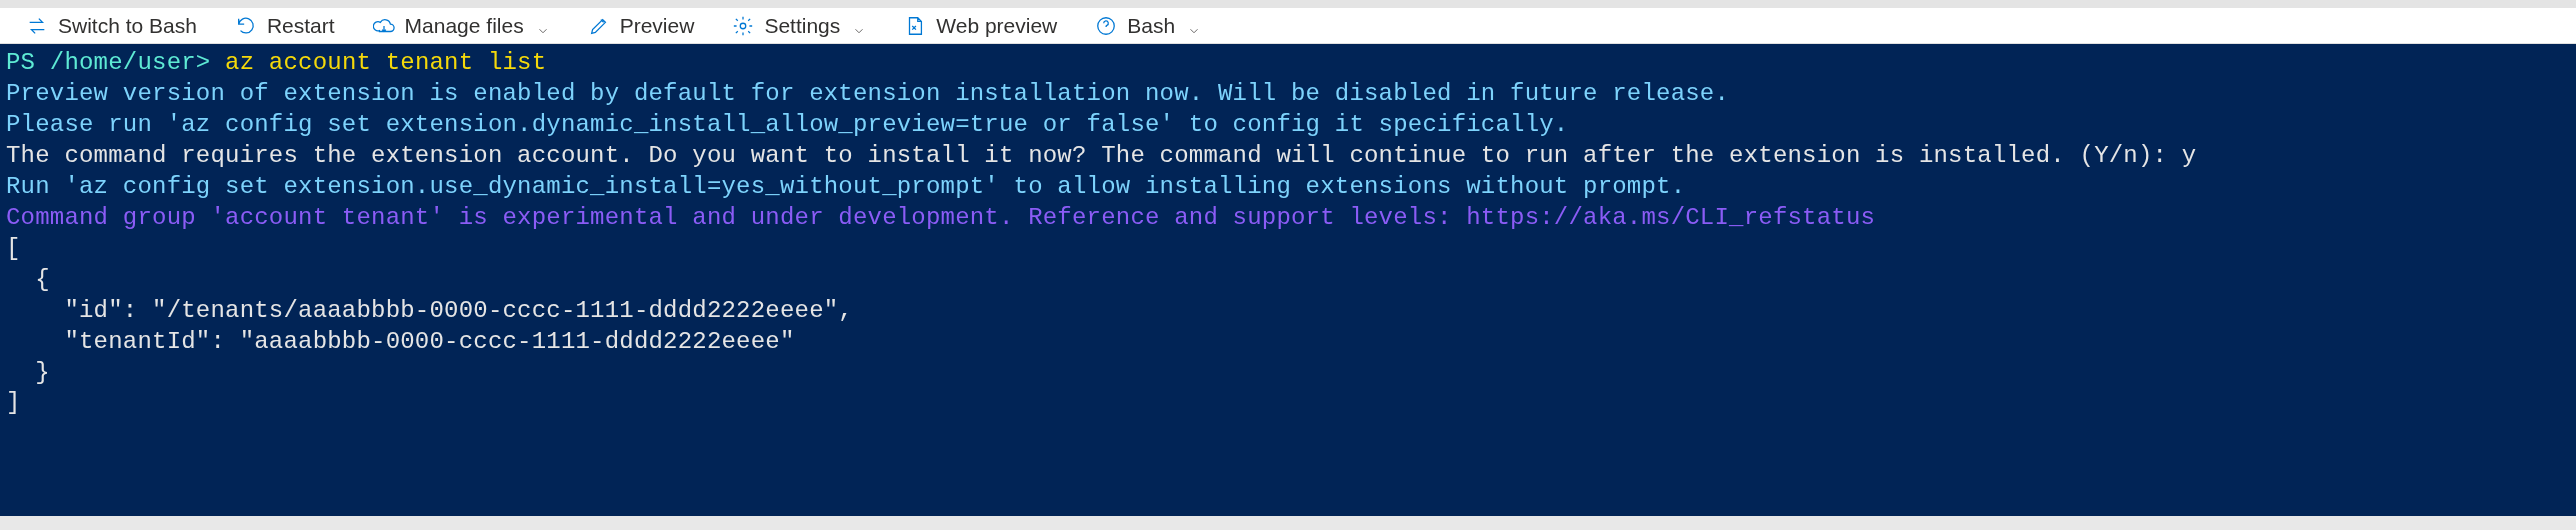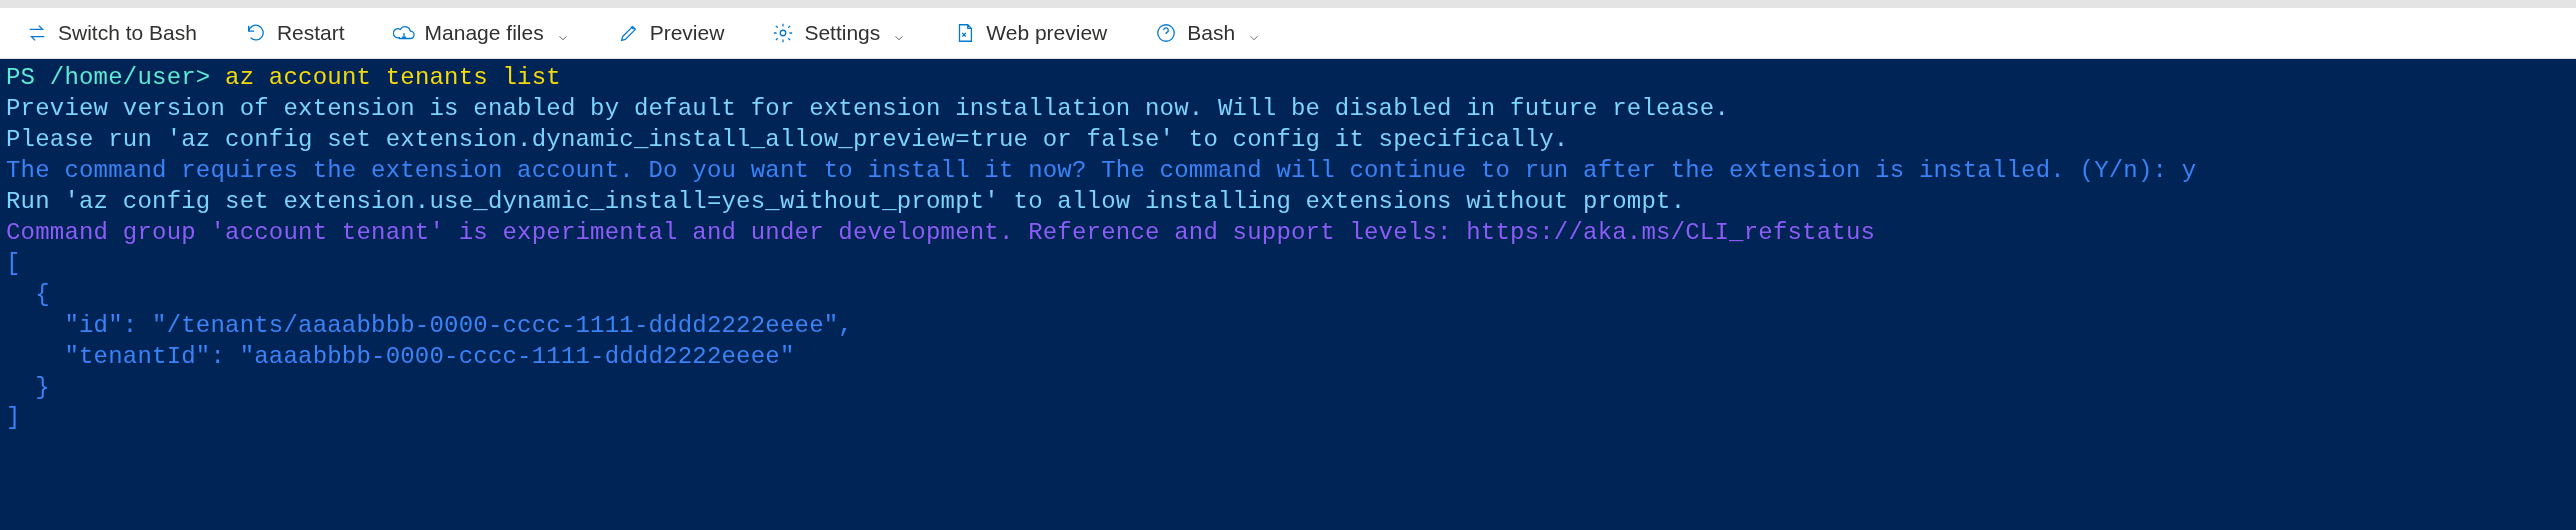"Switch to Bash" .toolbar { gap: 12px -> 2px; height: 51px -> 36px }
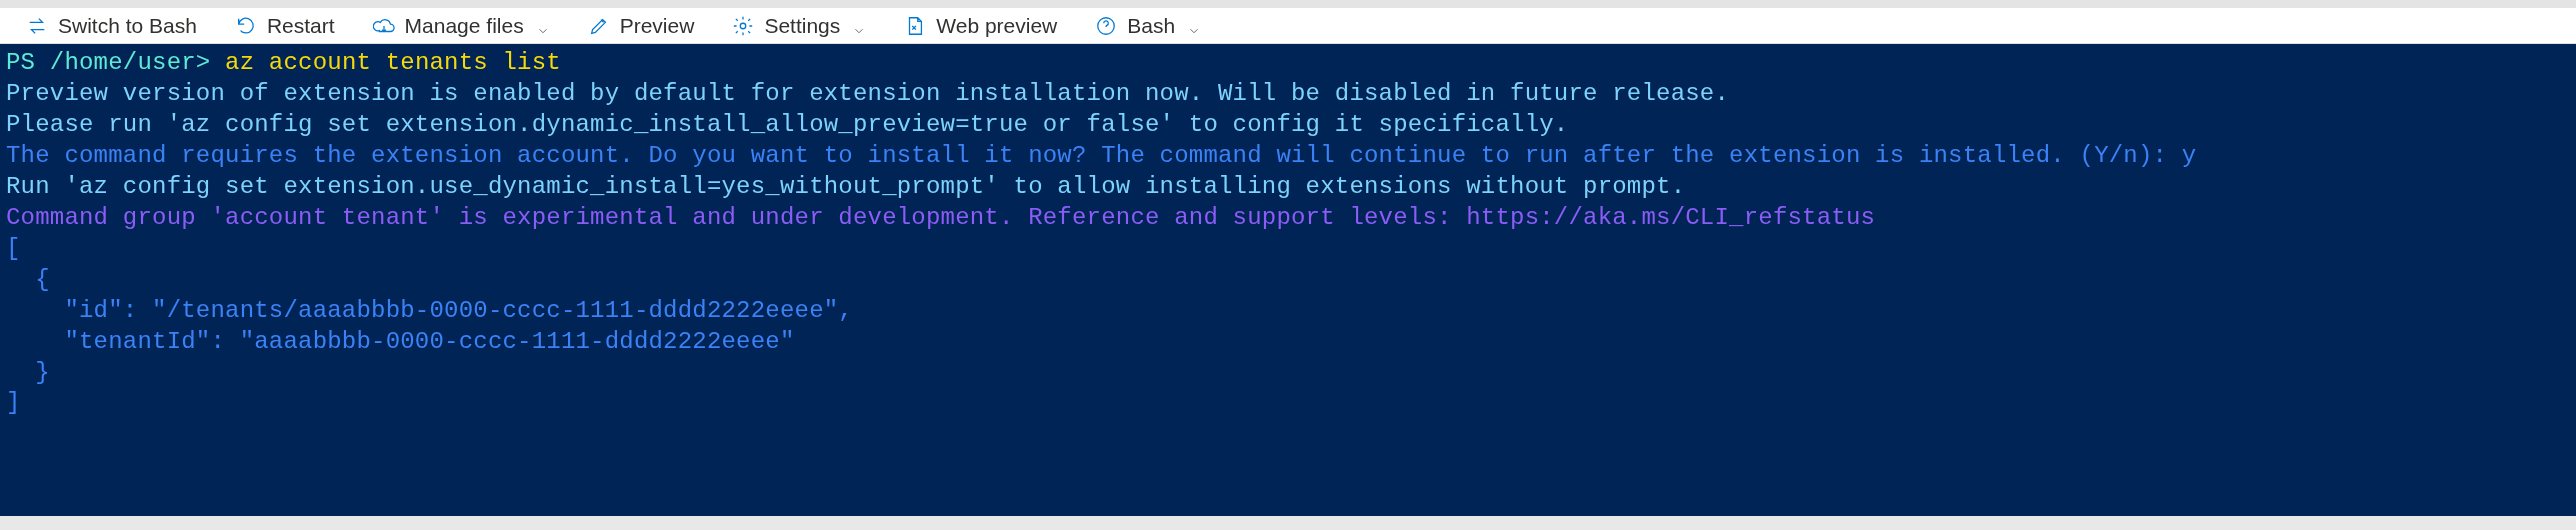"az account tenants list" span.c-cmd { text: tenants -> tenant }
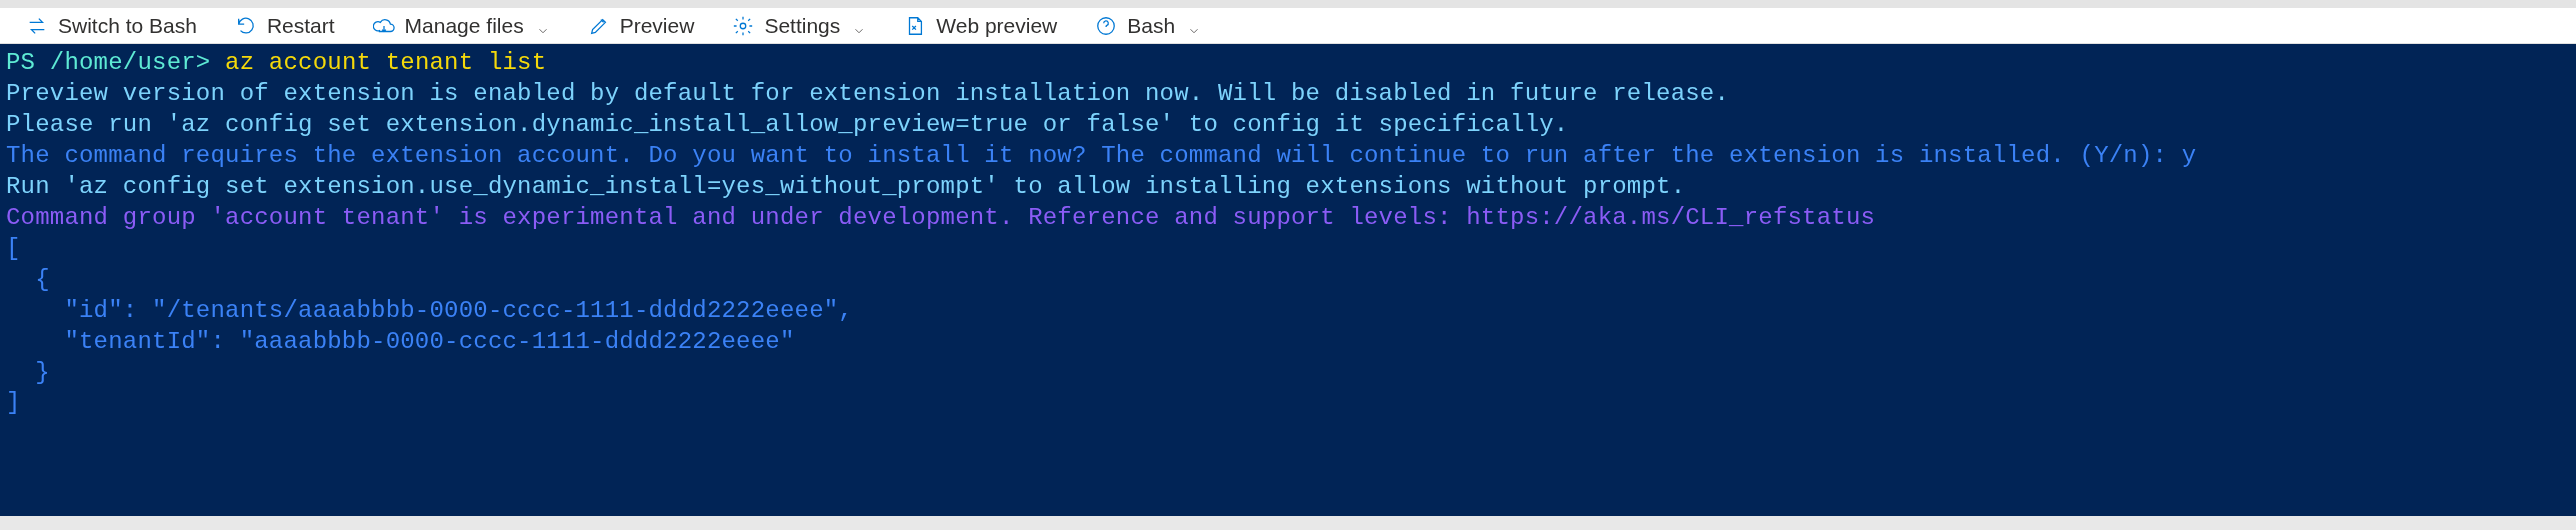"The command requires the extension" .c-white { color: #3b82f6 -> #e5e5e5 }
